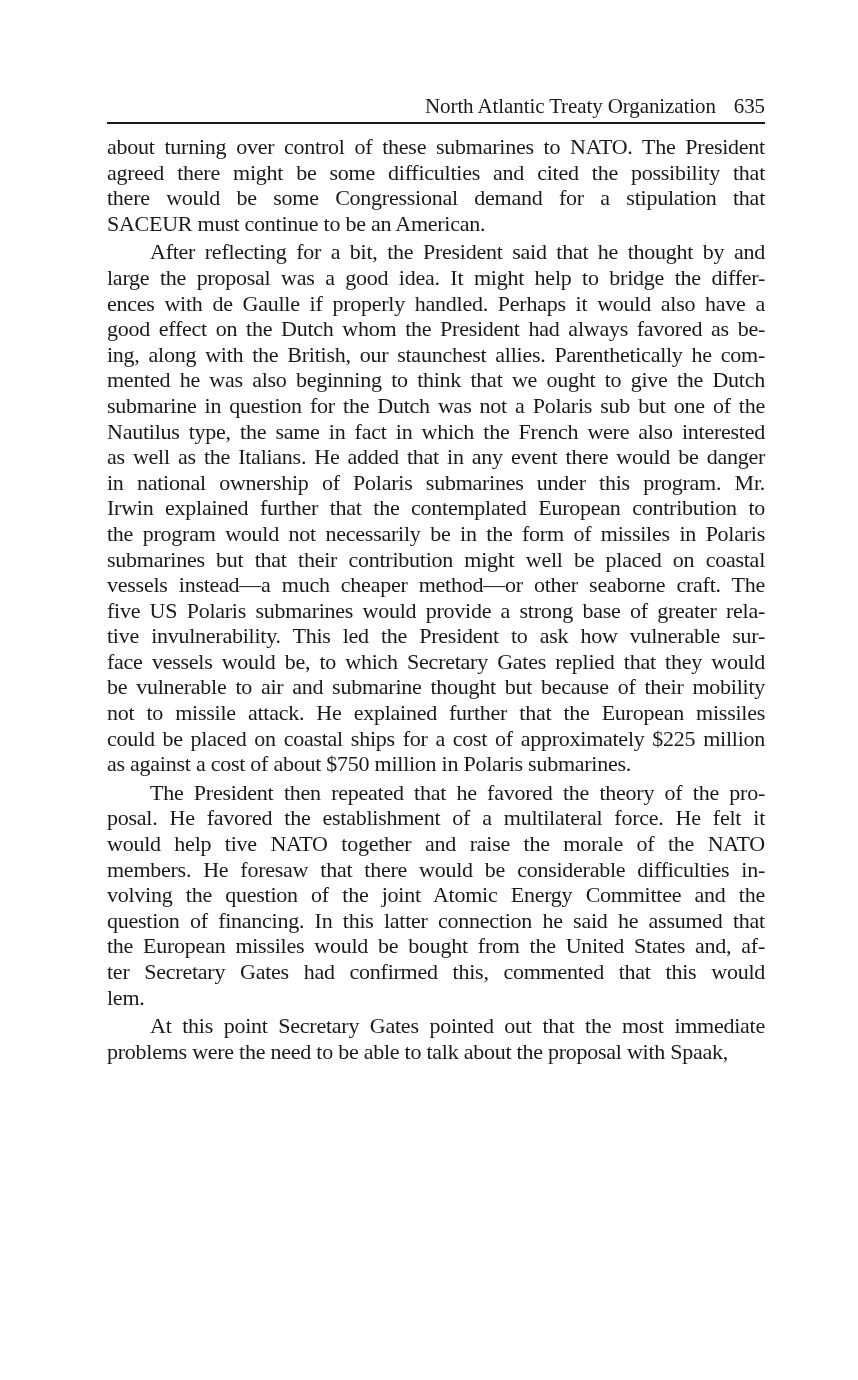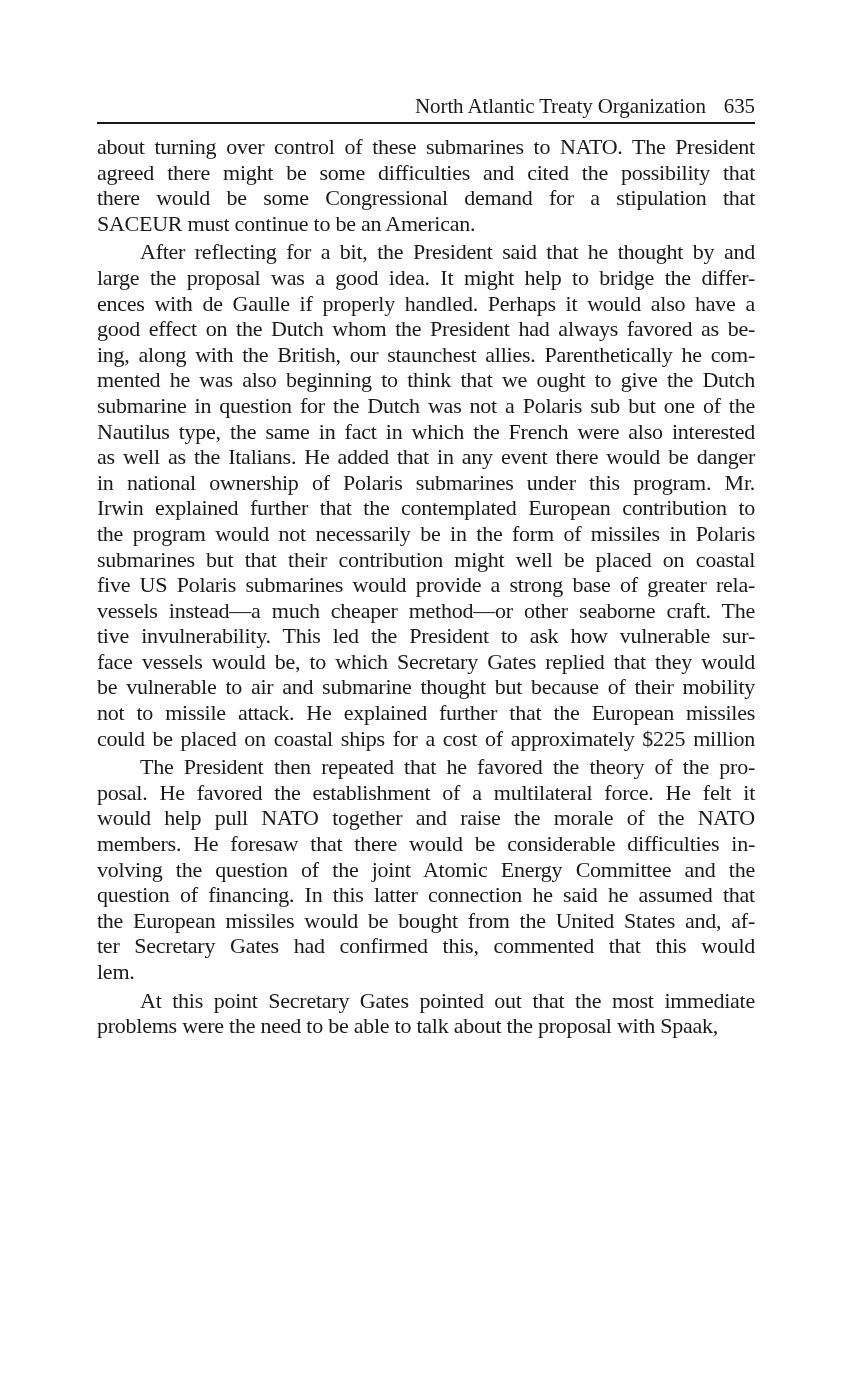"North Atlantic Treaty Organization" .page { left: 97px -> 107px }
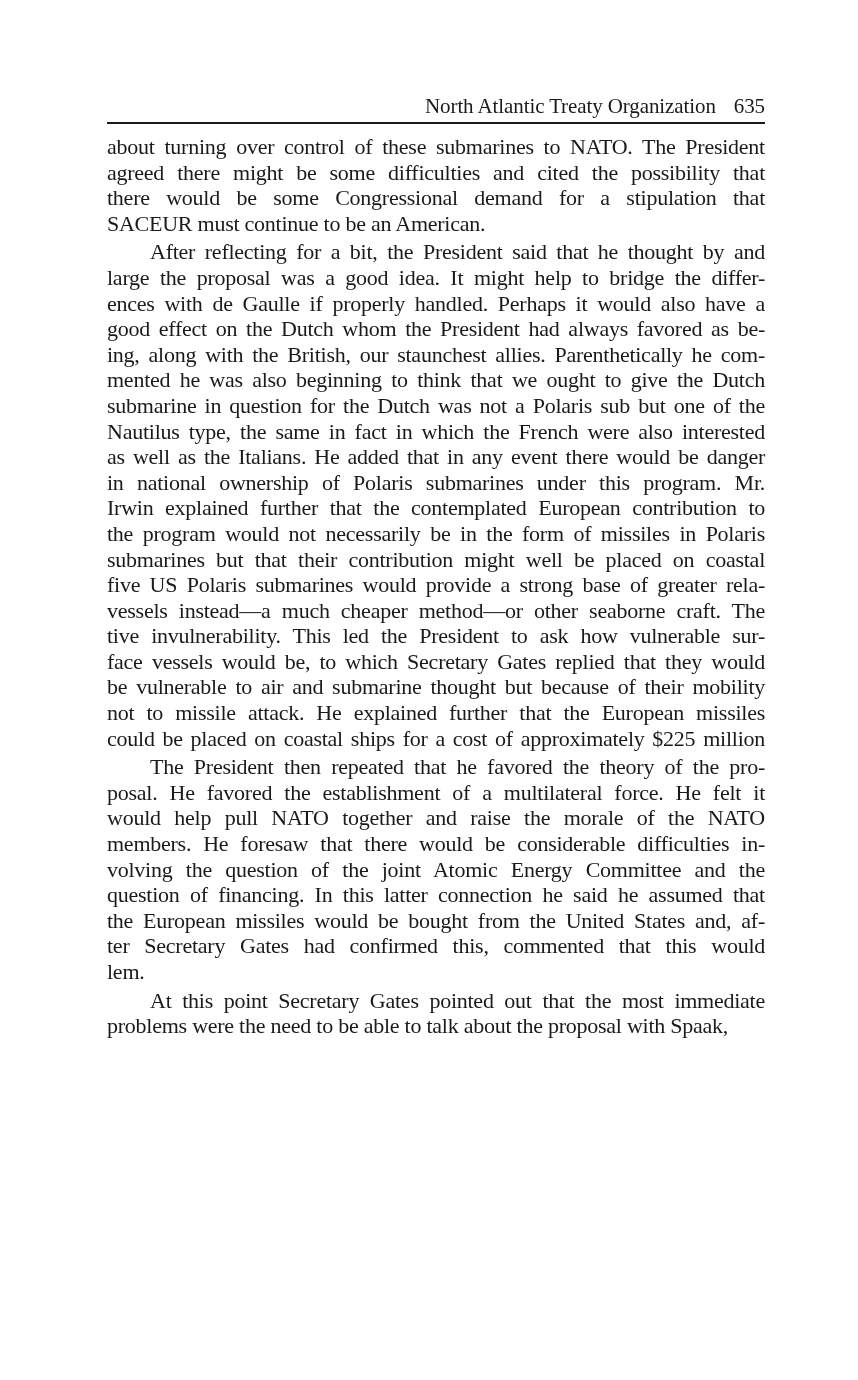"five US Polaris submarines would" div.line { order: before "vessels instead—a much cheaper method—or" -> after "vessels instead—a much cheaper method—or" }
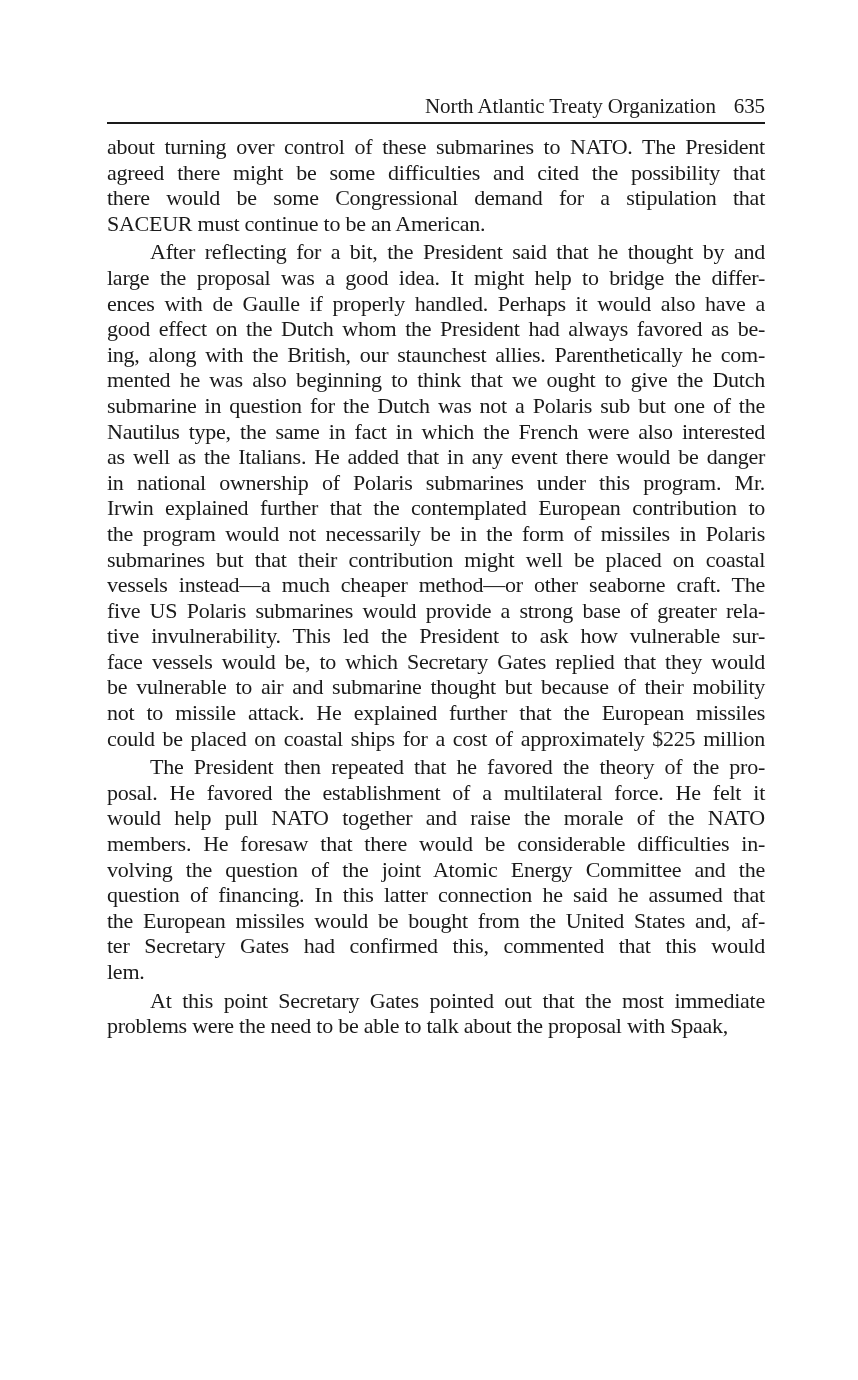"as against a cost of" div.line { html: none -> <div>as against a cost of about $750 million in Polaris submarines.</div> }
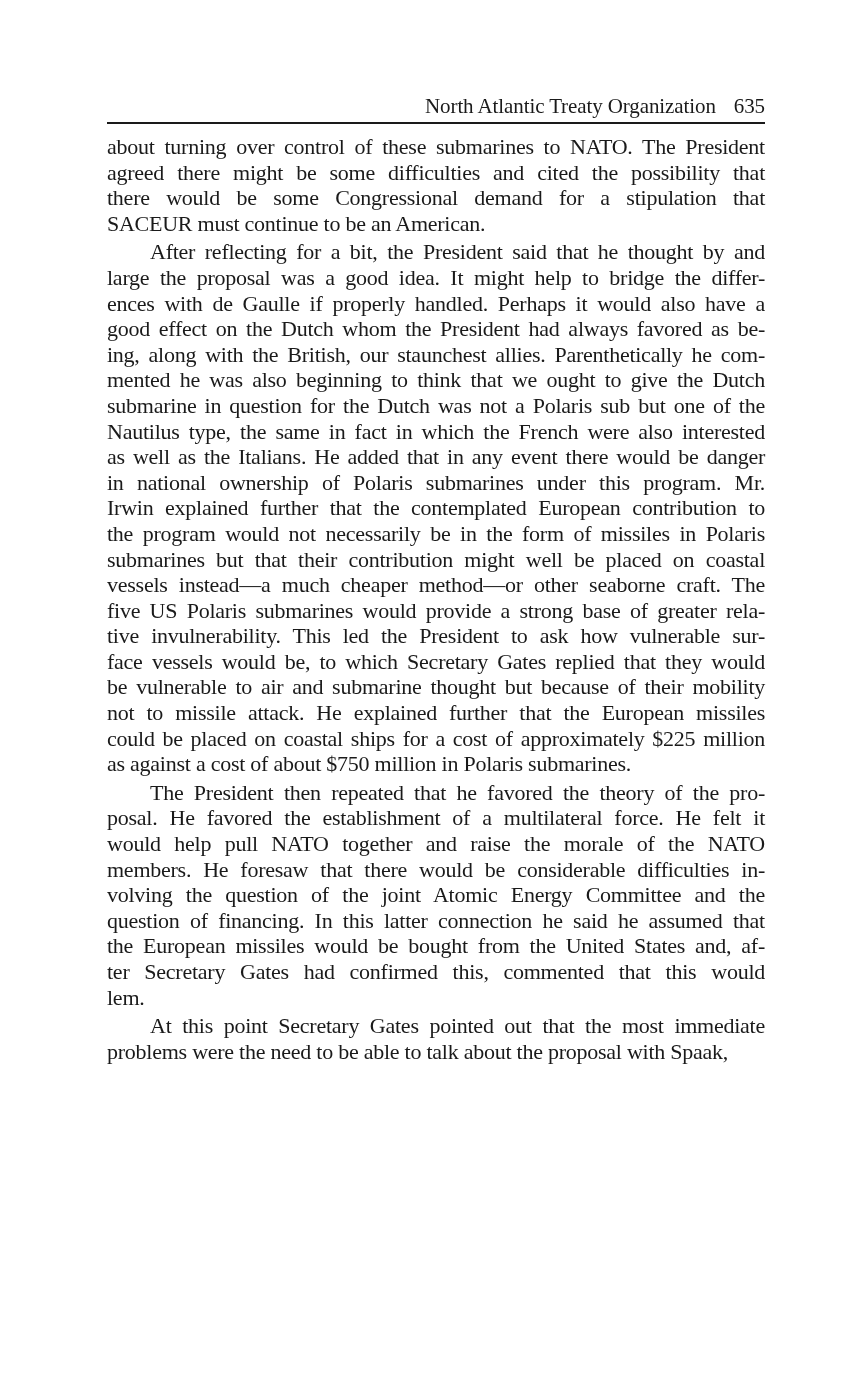"would help pull NATO together" div.line { text: pull -> tive }
